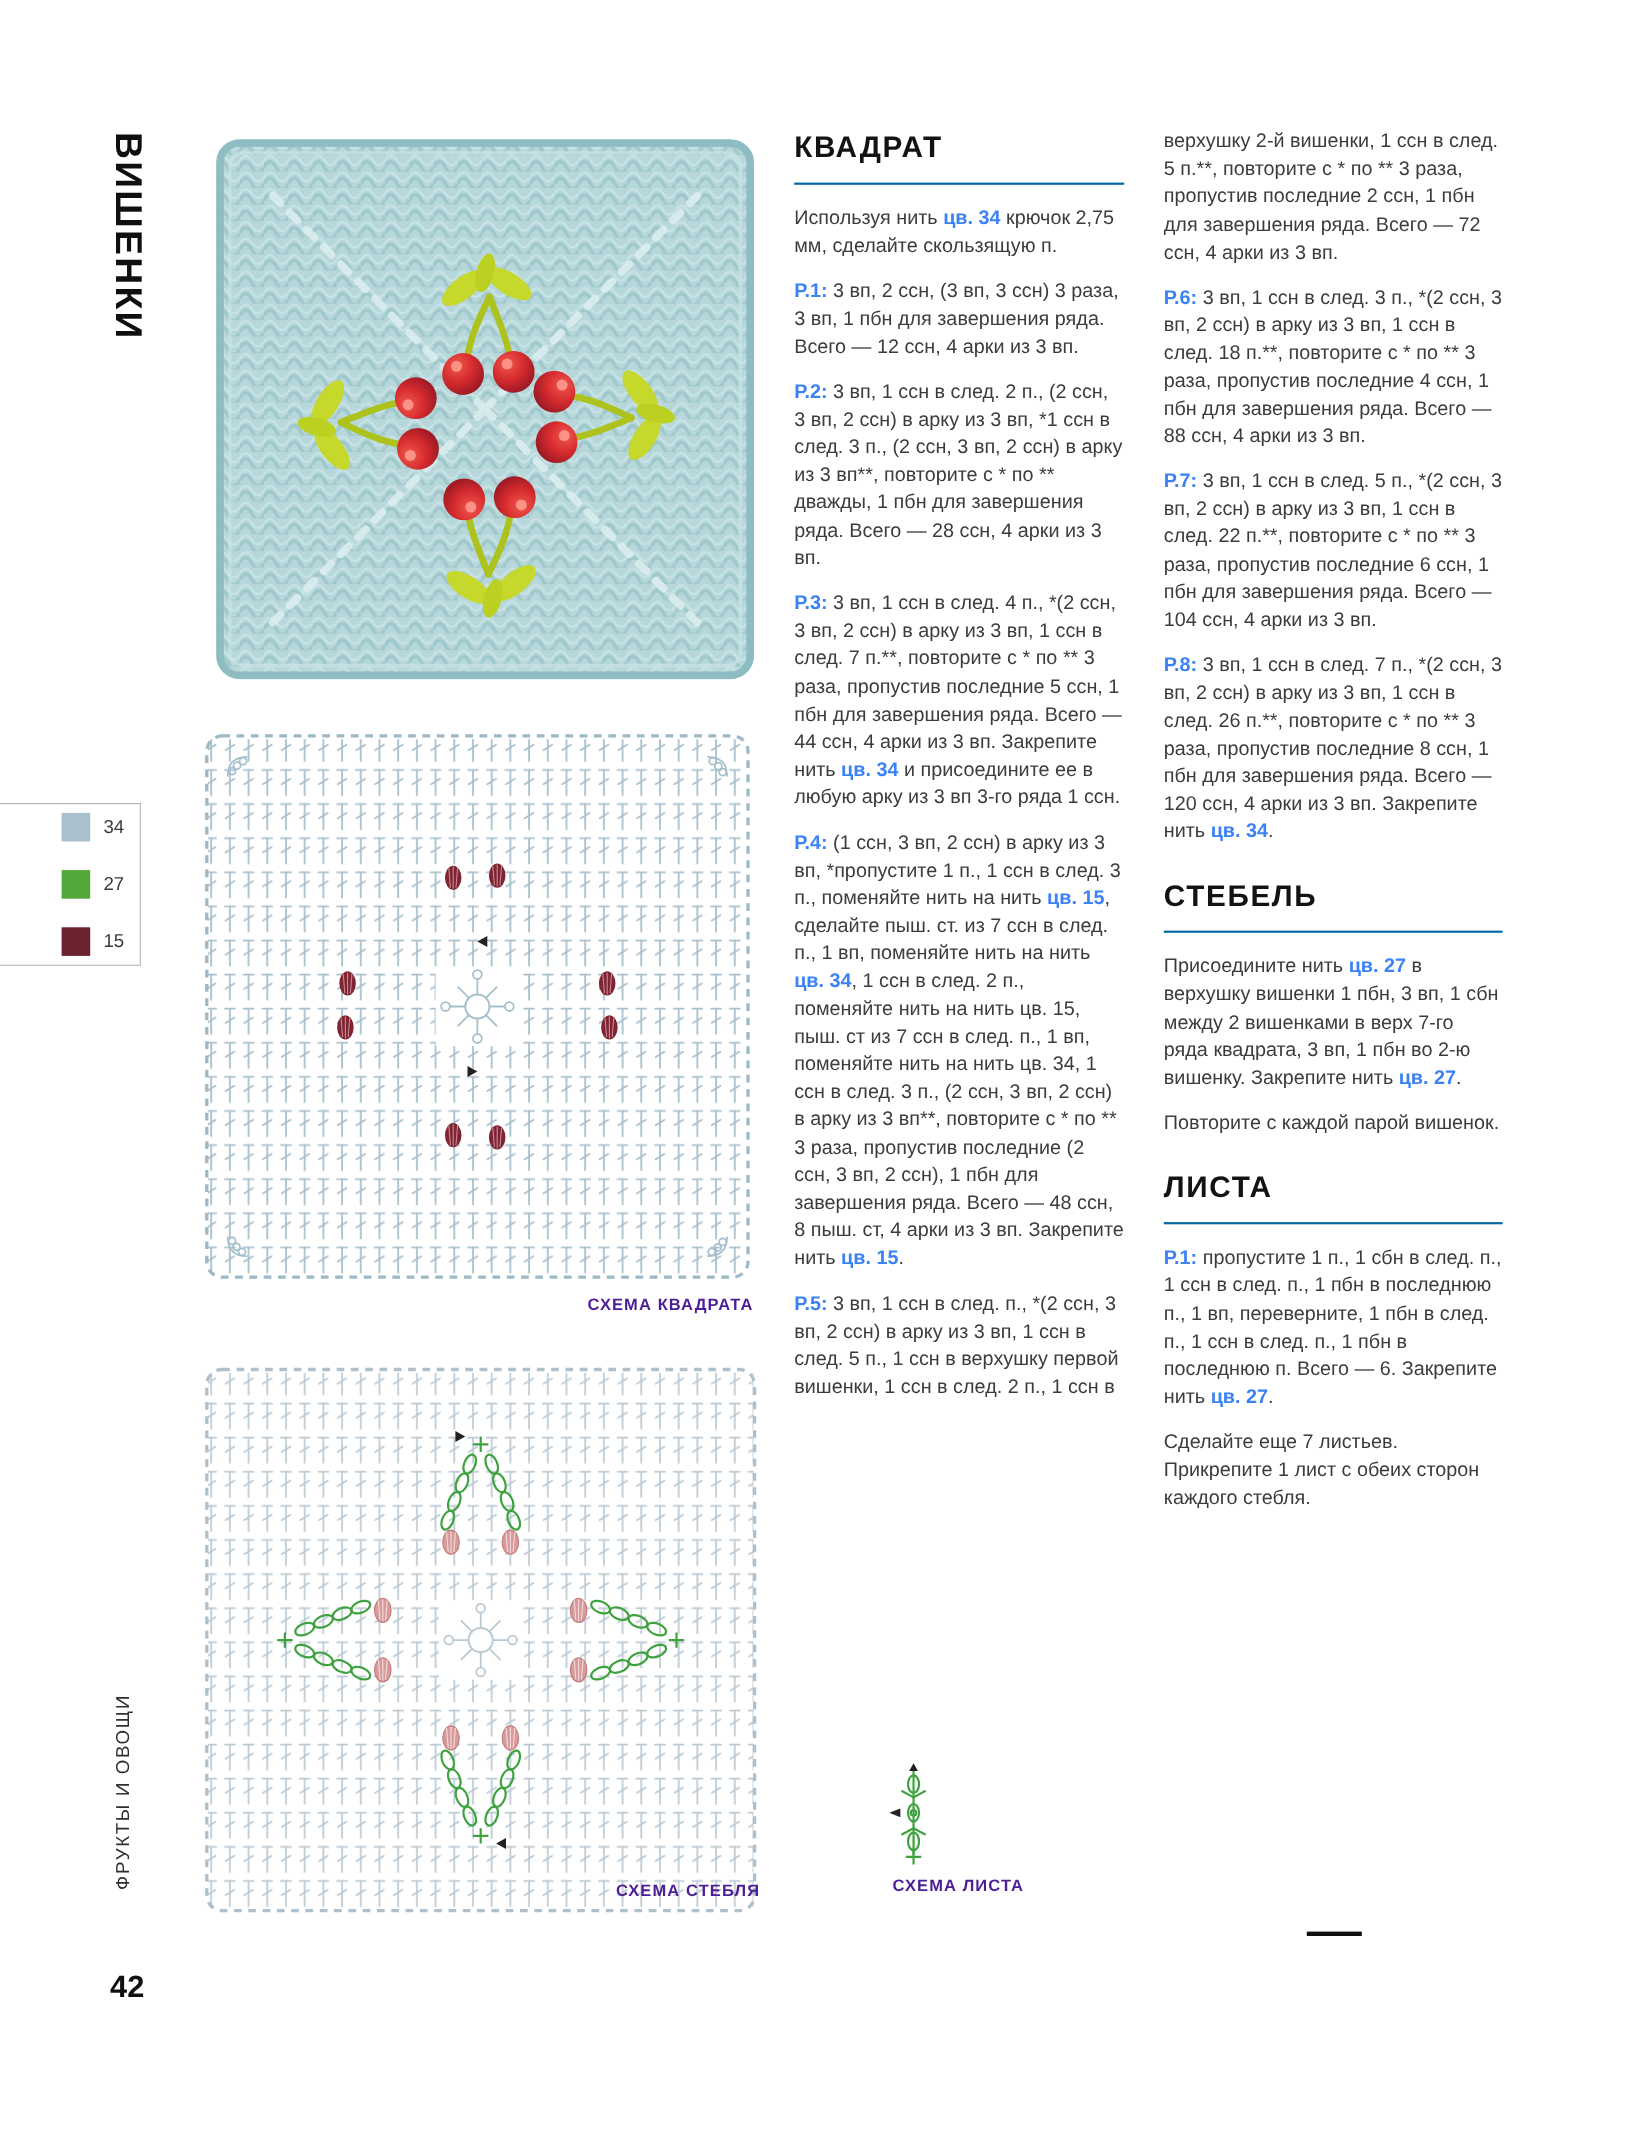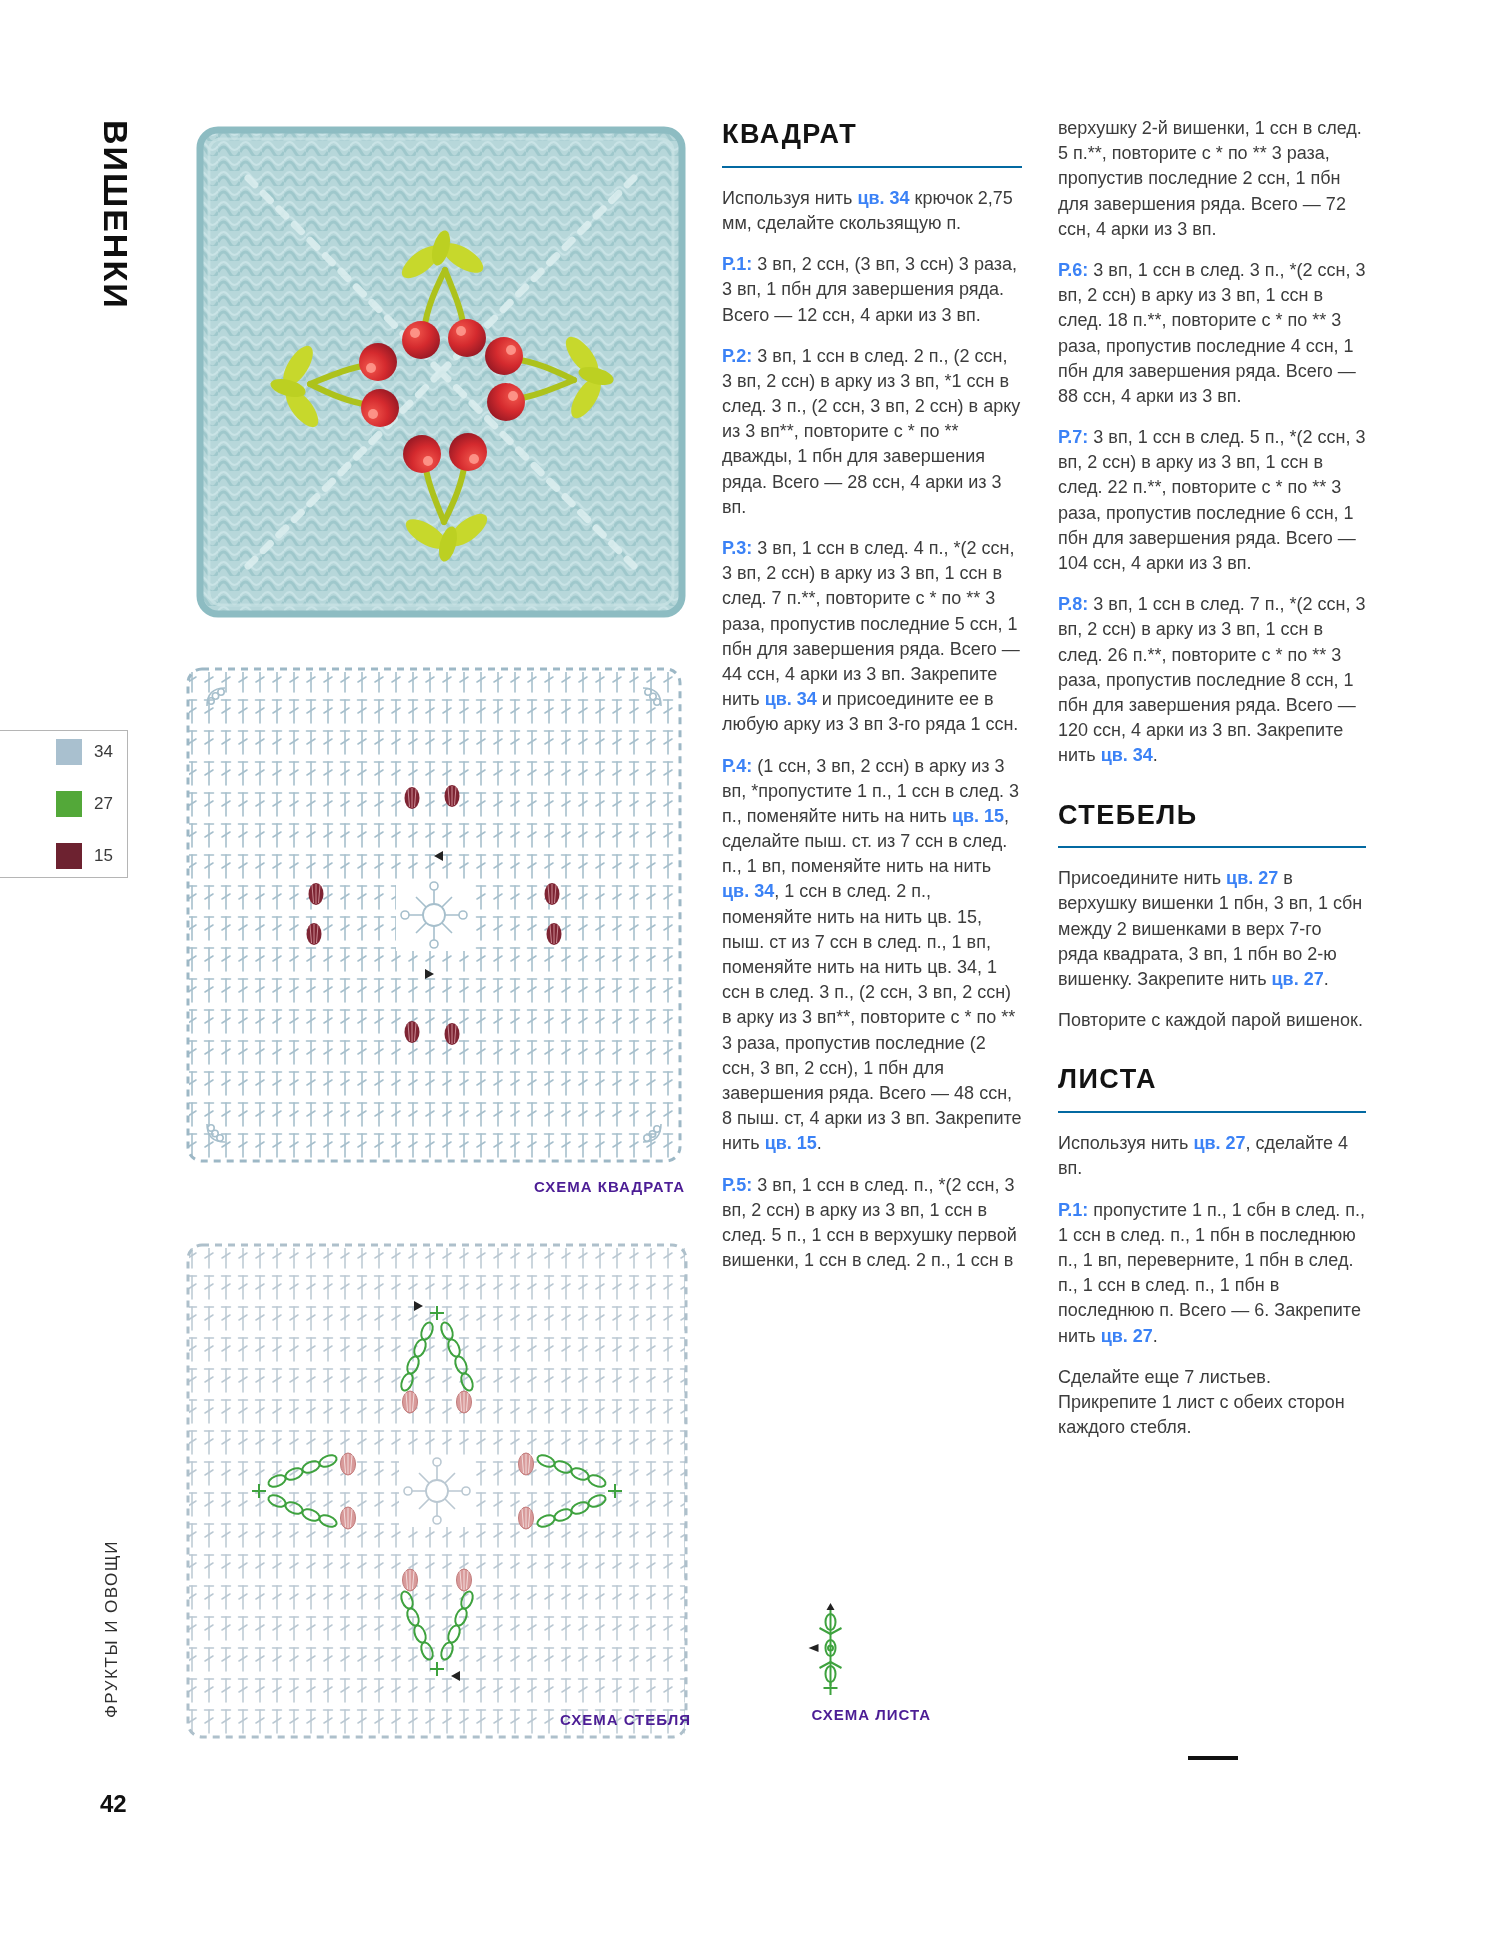"Используя нить цв. 27, сделайте" p { html: <p><span>Используя нить </span><span>цв. 27</span><span>, сделайте 4 вп.</span></p> -> none }
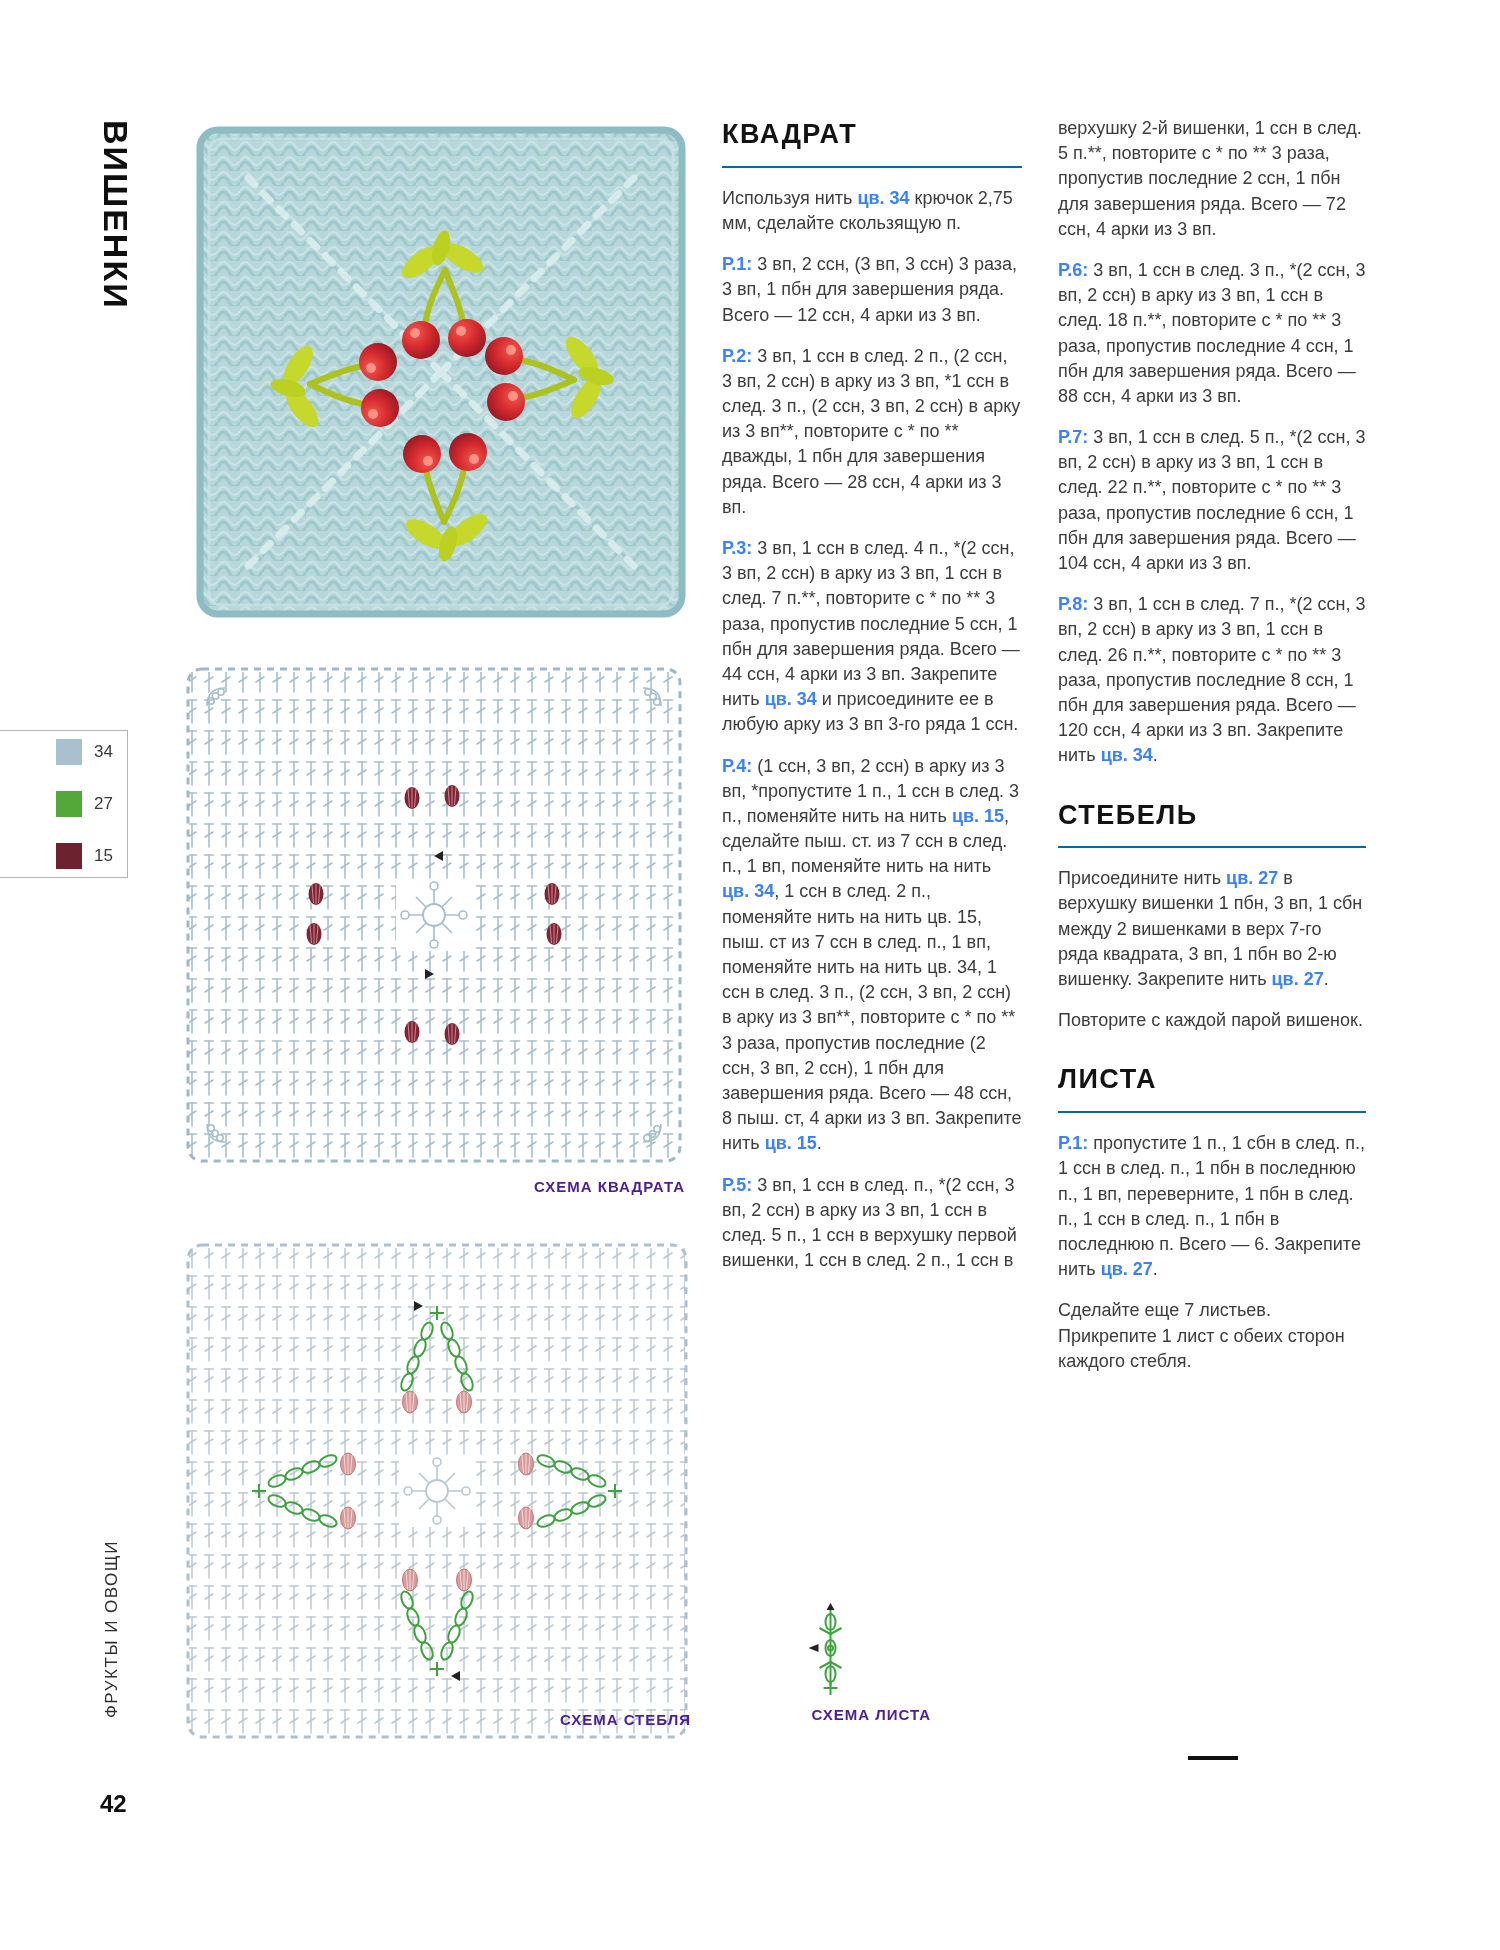"42" .pagenum { font-size: 24px -> 28px }
